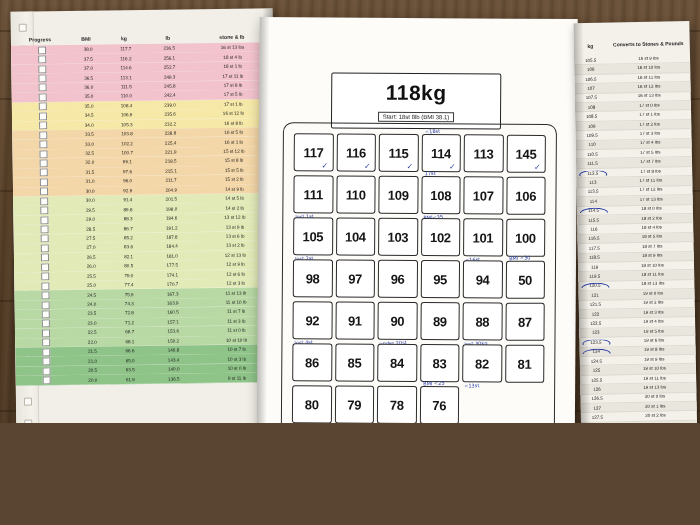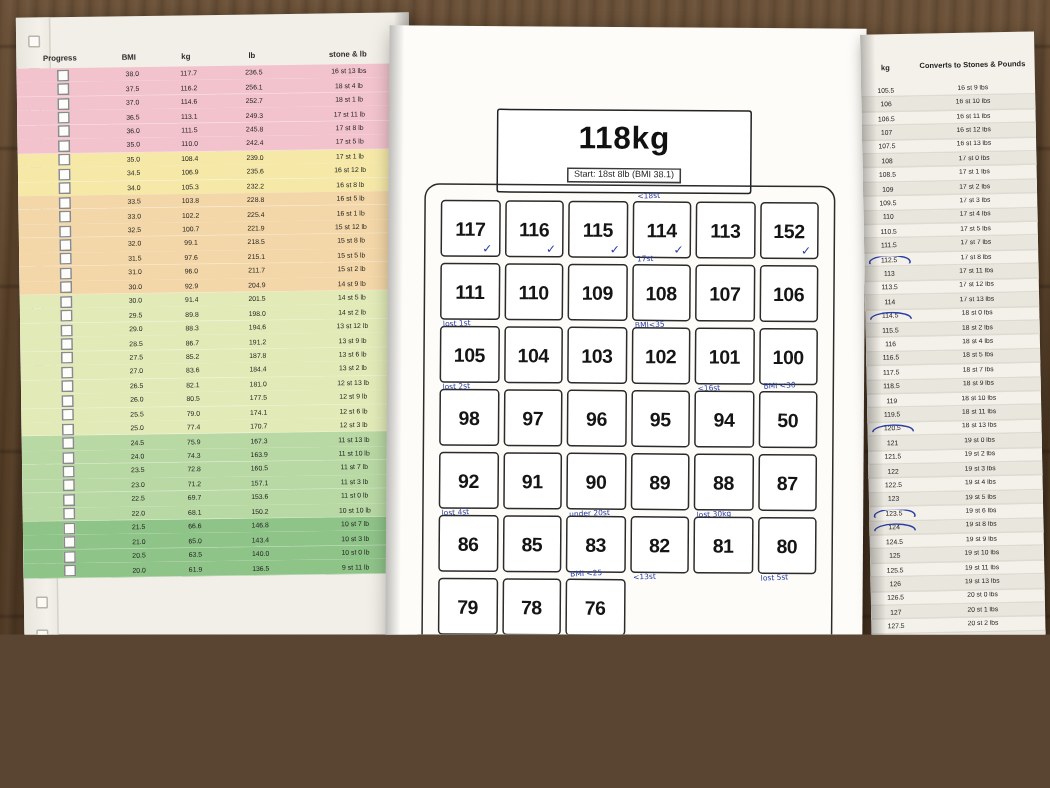"152" span.num { text: 152 -> 145 }
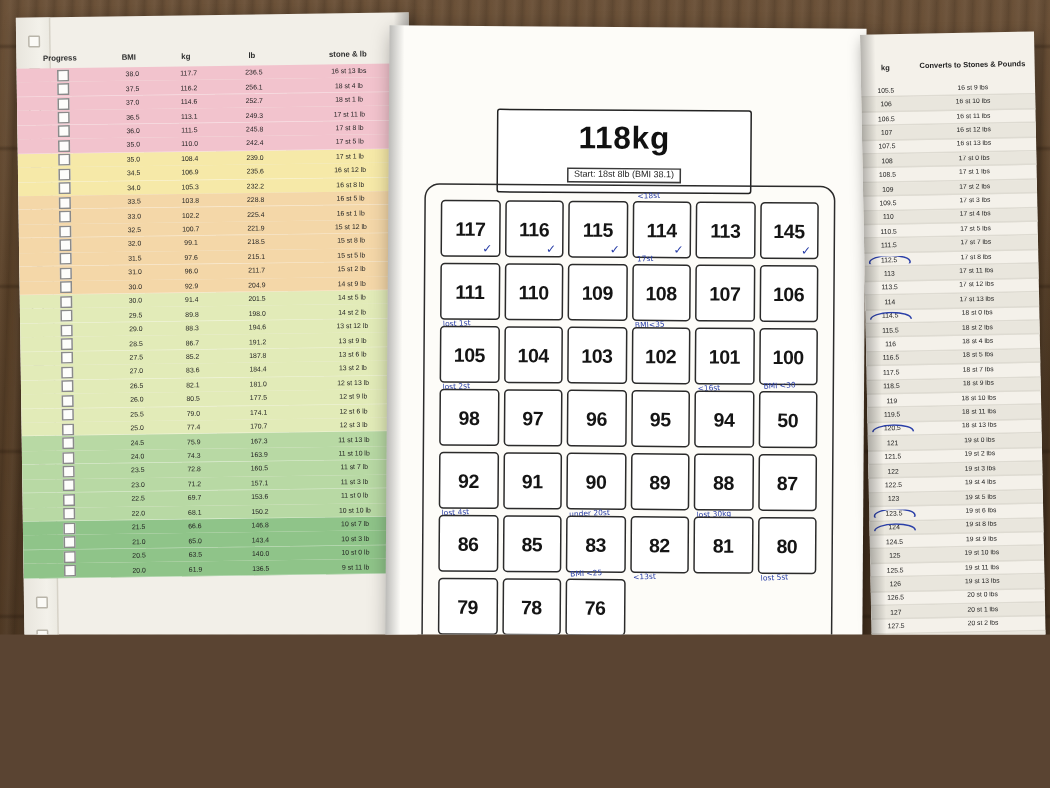"84" div.cell { html: none -> <div> <span>84</span> </div> }
